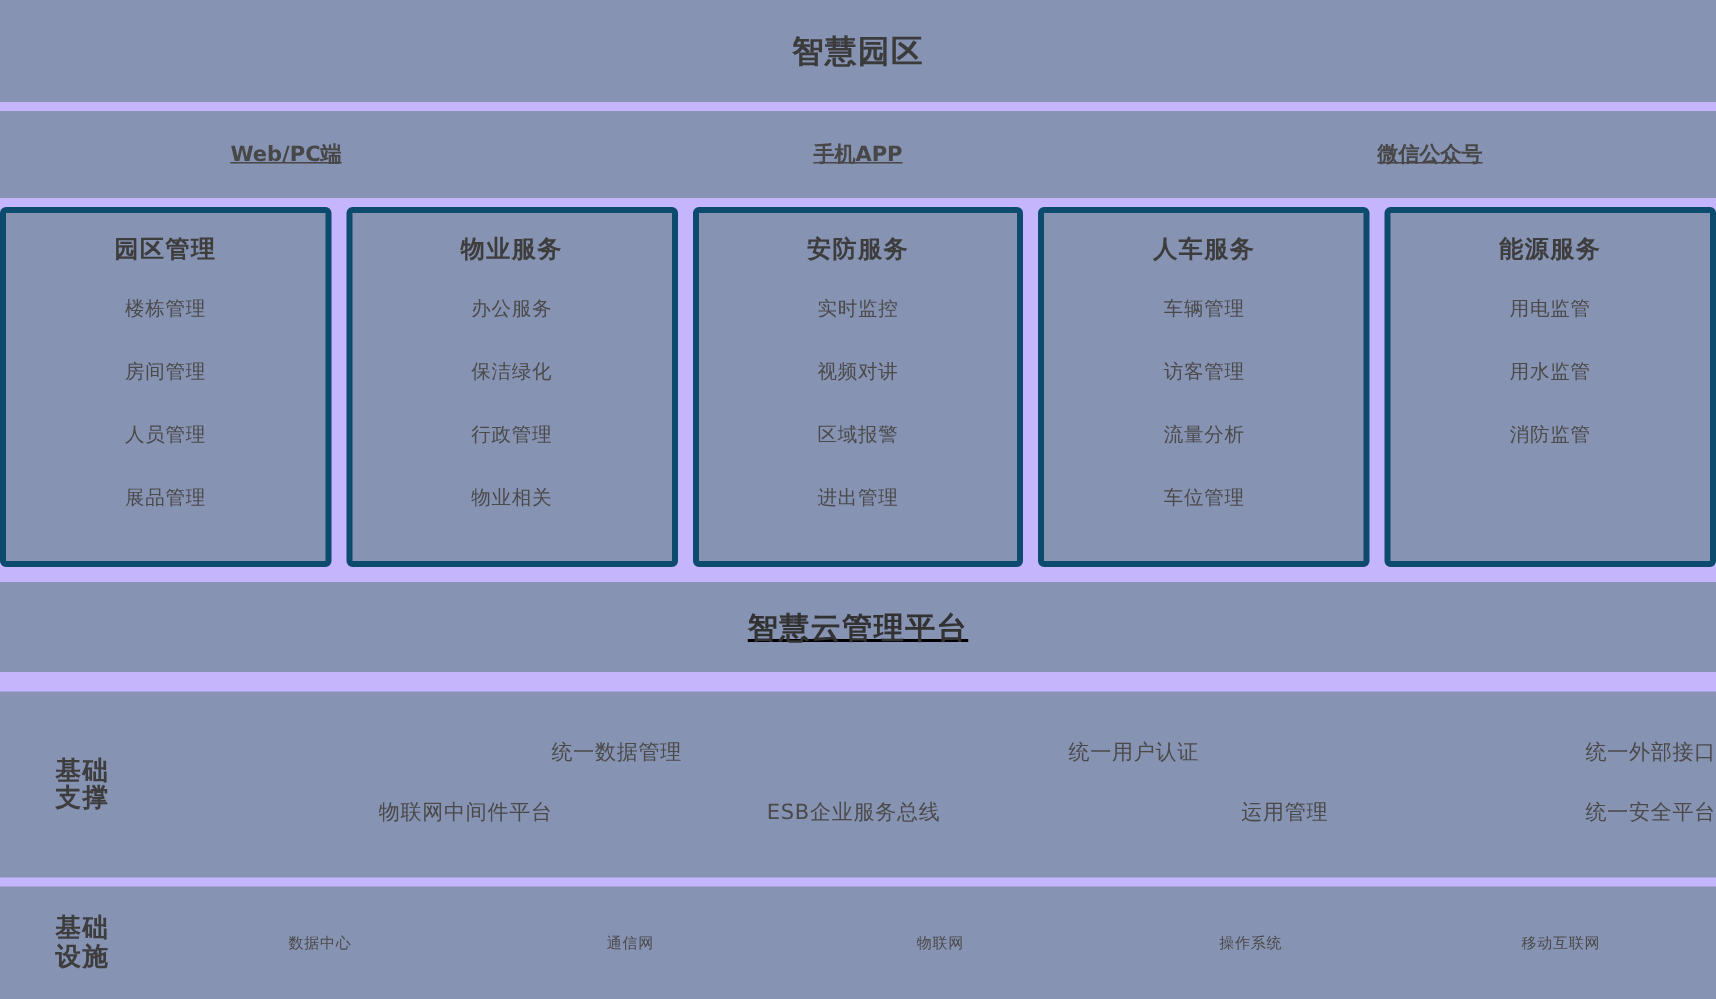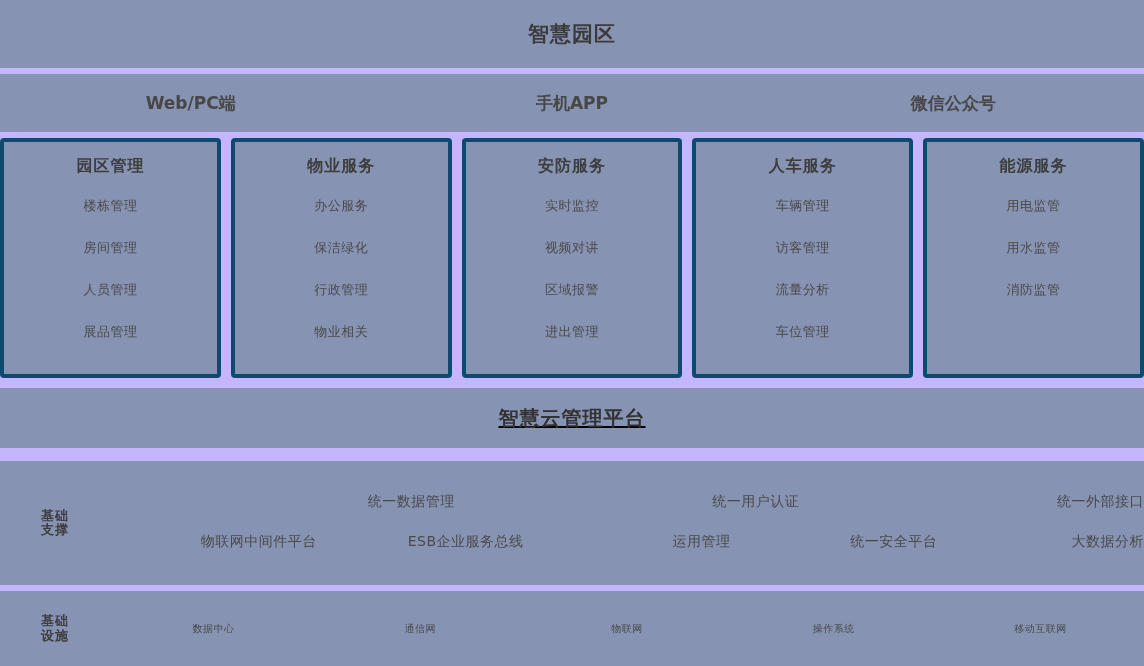"Web/PC端" .access-cell { font-size: 17px -> 14px; text-decoration: none -> underline }
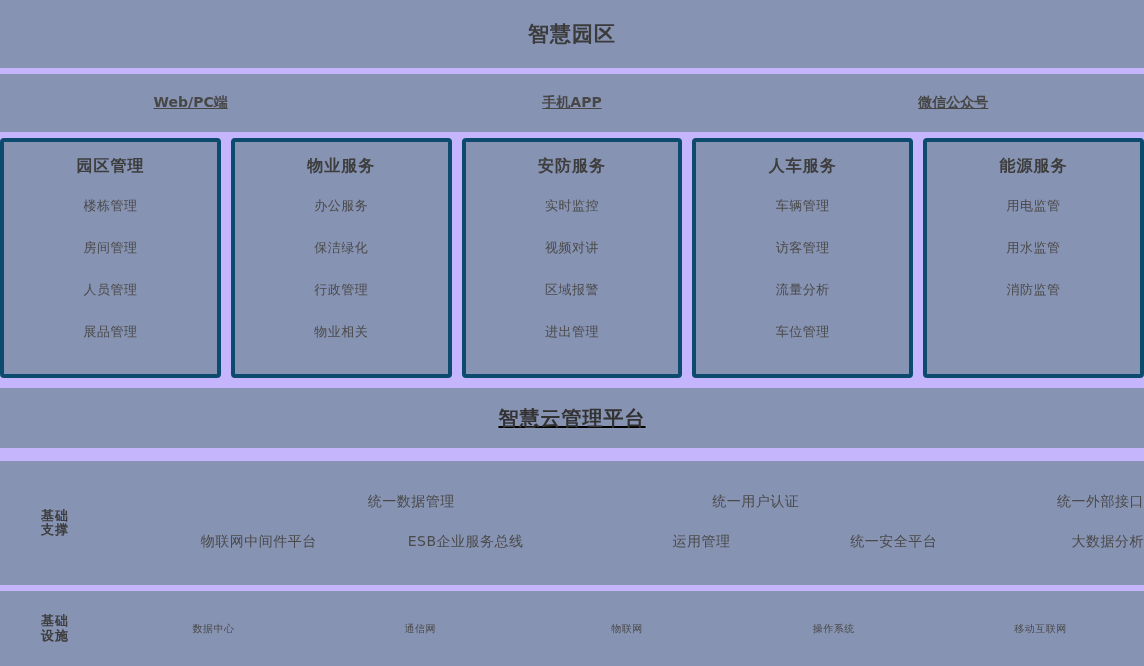"基础" .side-label { font-size: 13px -> 17px }
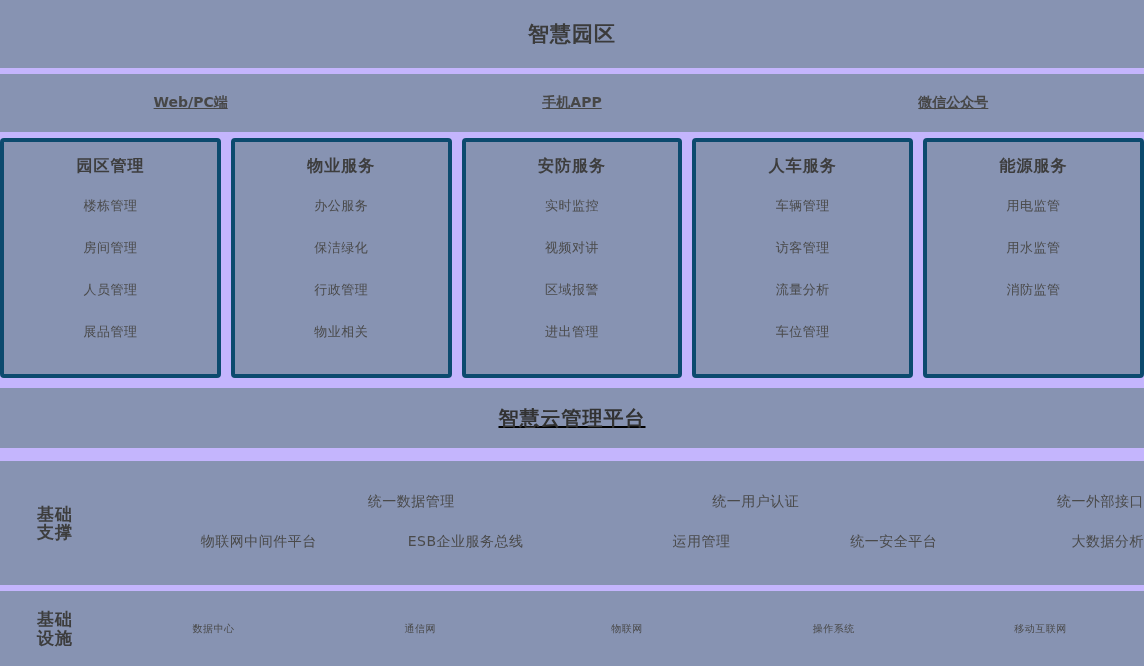"大数据分析" div.support-cell { html: <div>大数据分析</div> -> none }
